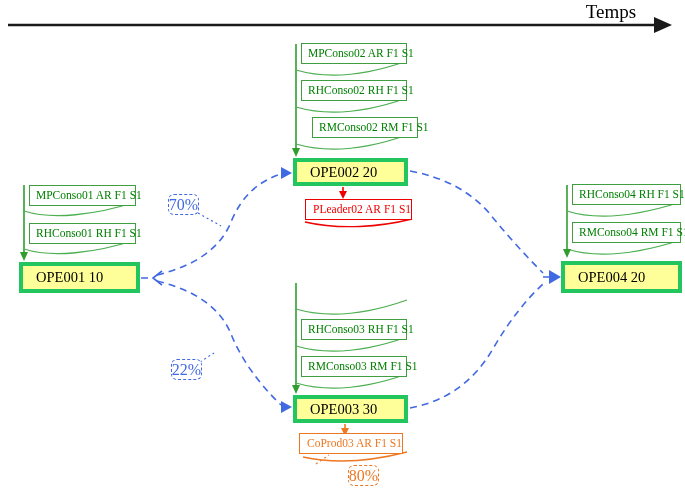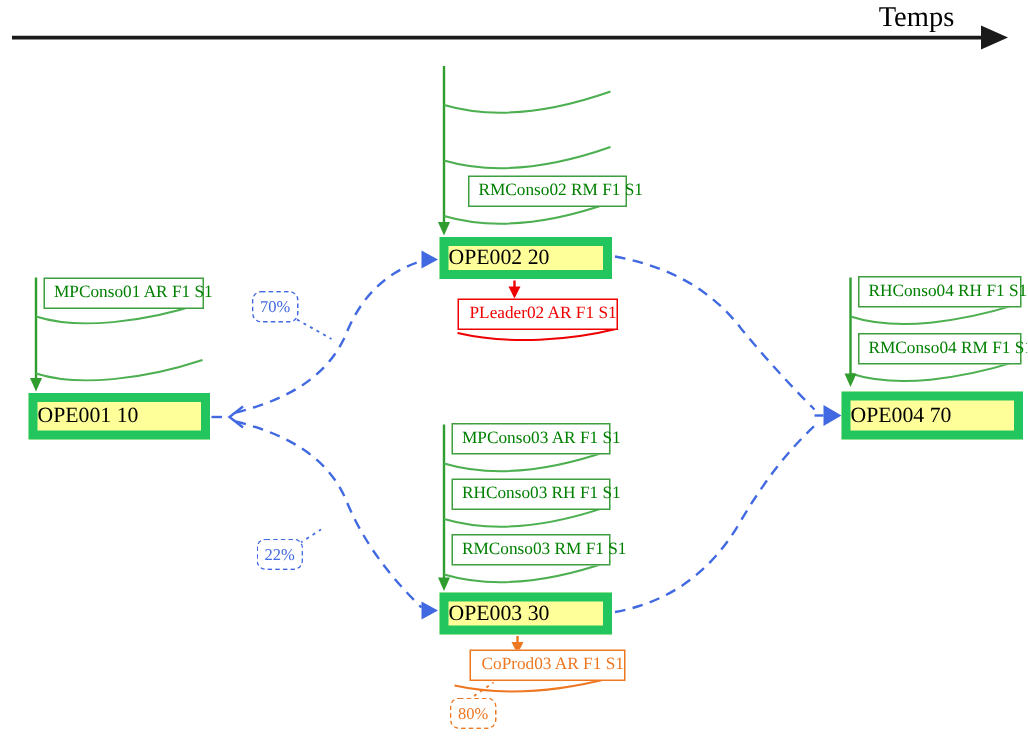"MPConso02 AR F1 S1" div.gbox { html: none -> <div>MPConso02 AR F1 S1</div> }
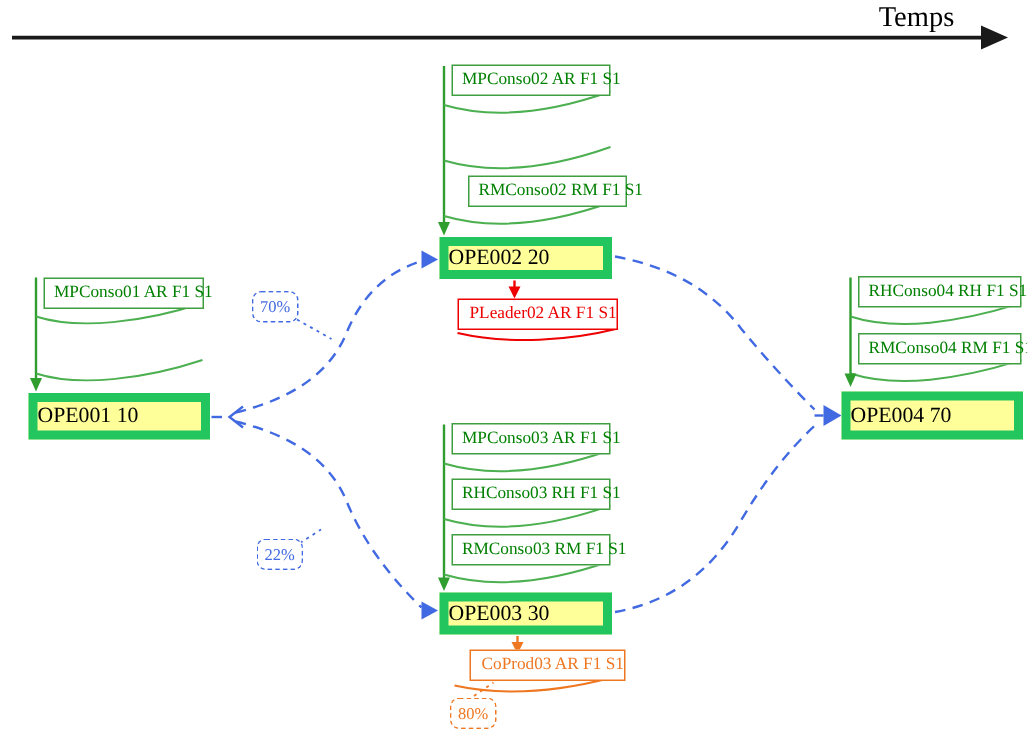"RHConso02 RH F1 S1" div.gbox { html: none -> <div>RHConso02 RH F1 S1</div> }
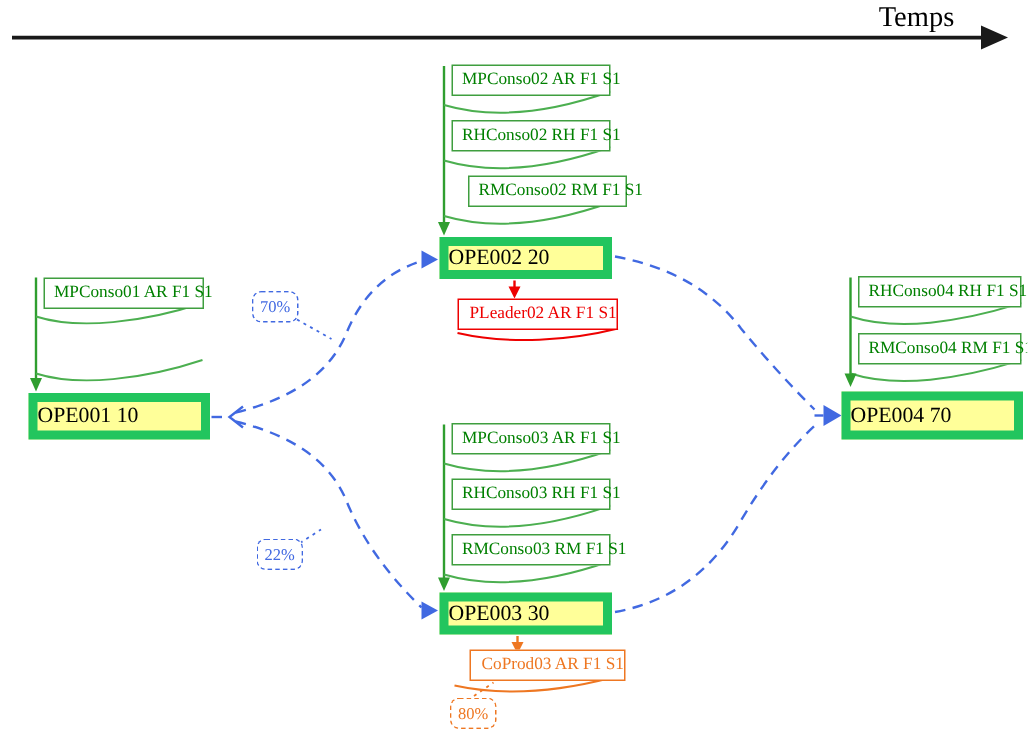"OPE002 20" .op { border: 6px solid #22c55e -> 4px solid #22c55e; padding-left: none -> 13px }
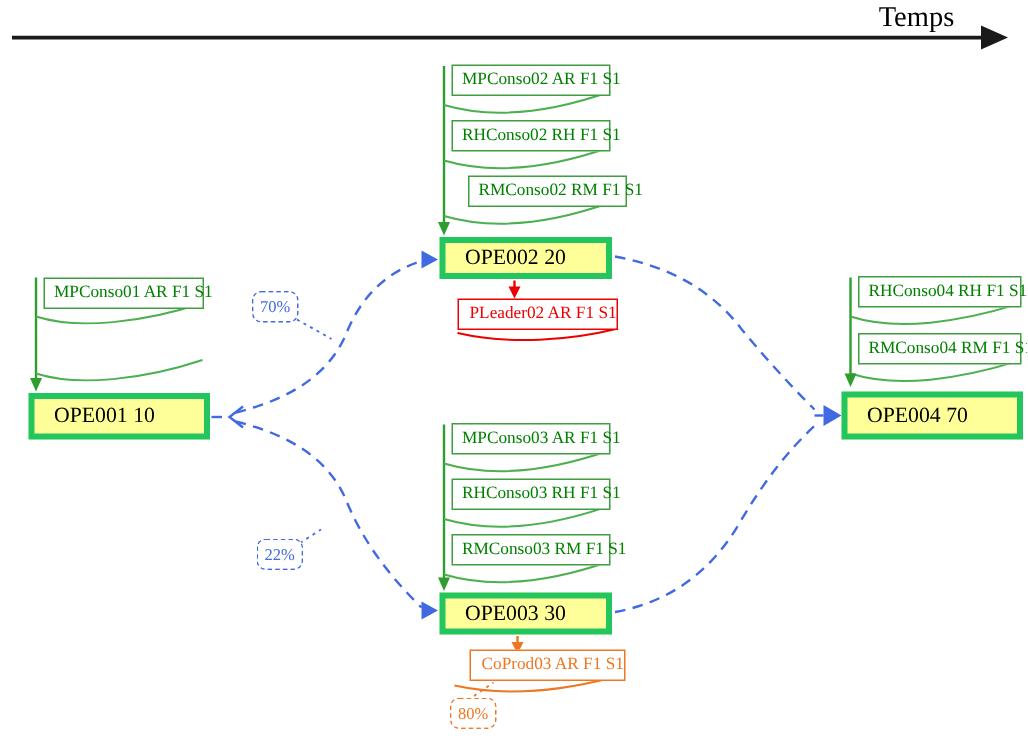"70%" .pct { font-size: 11px -> 16px }
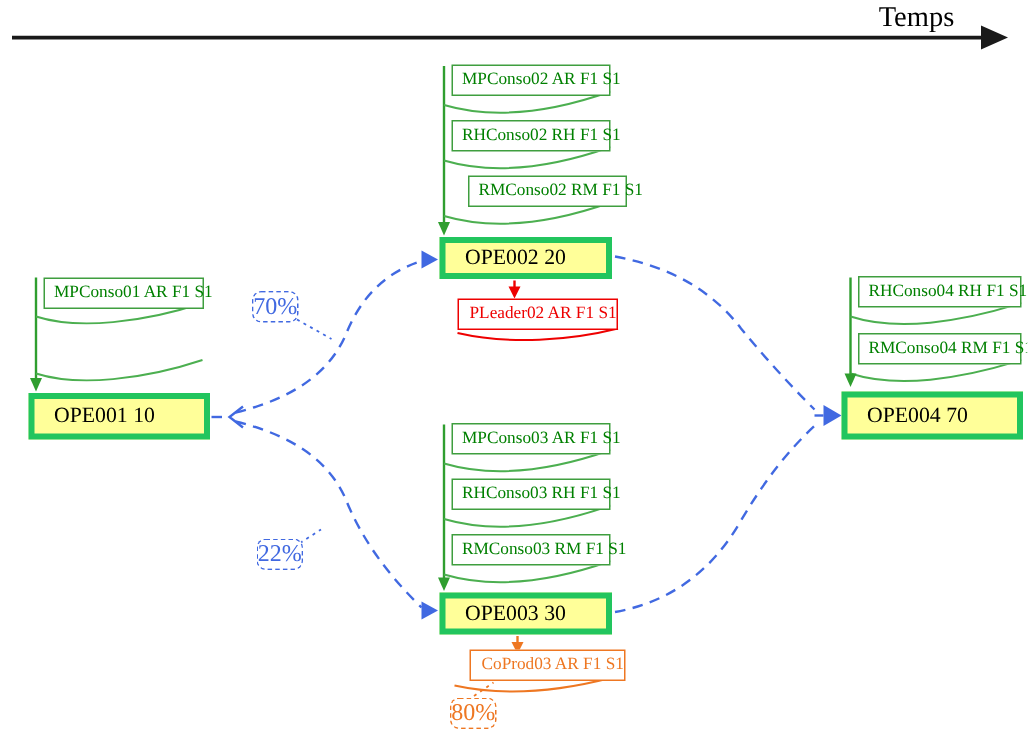"RHConso01 RH F1 S1" div.gbox { html: none -> <div>RHConso01 RH F1 S1</div> }
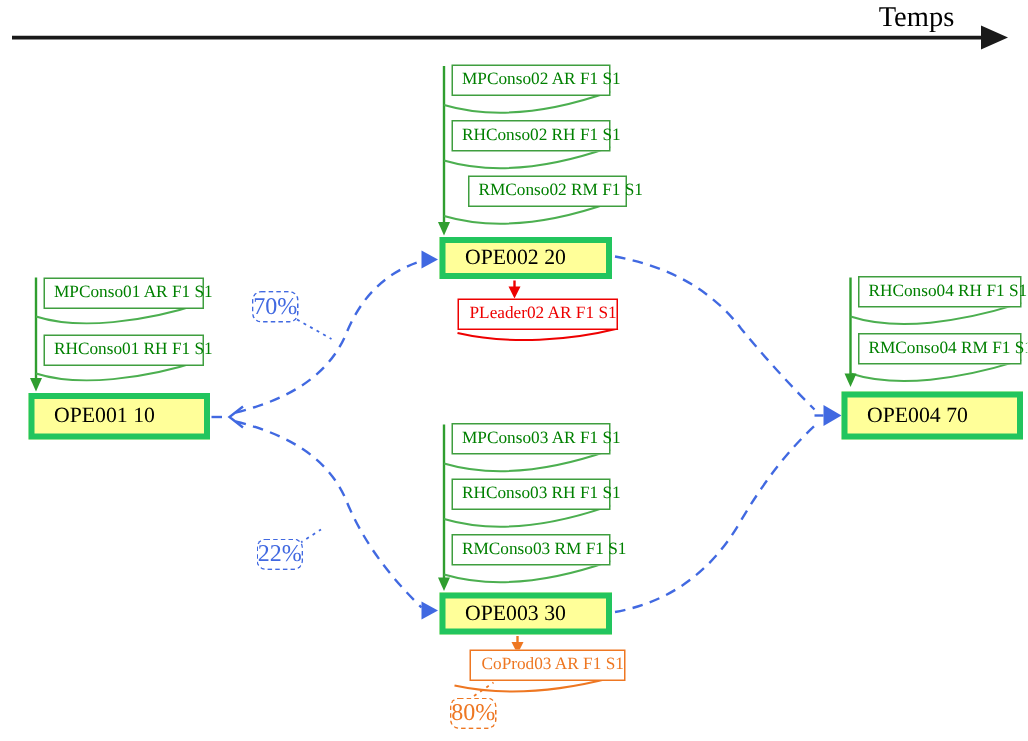"OPE004 70" div.op { text: 70 -> 20 }
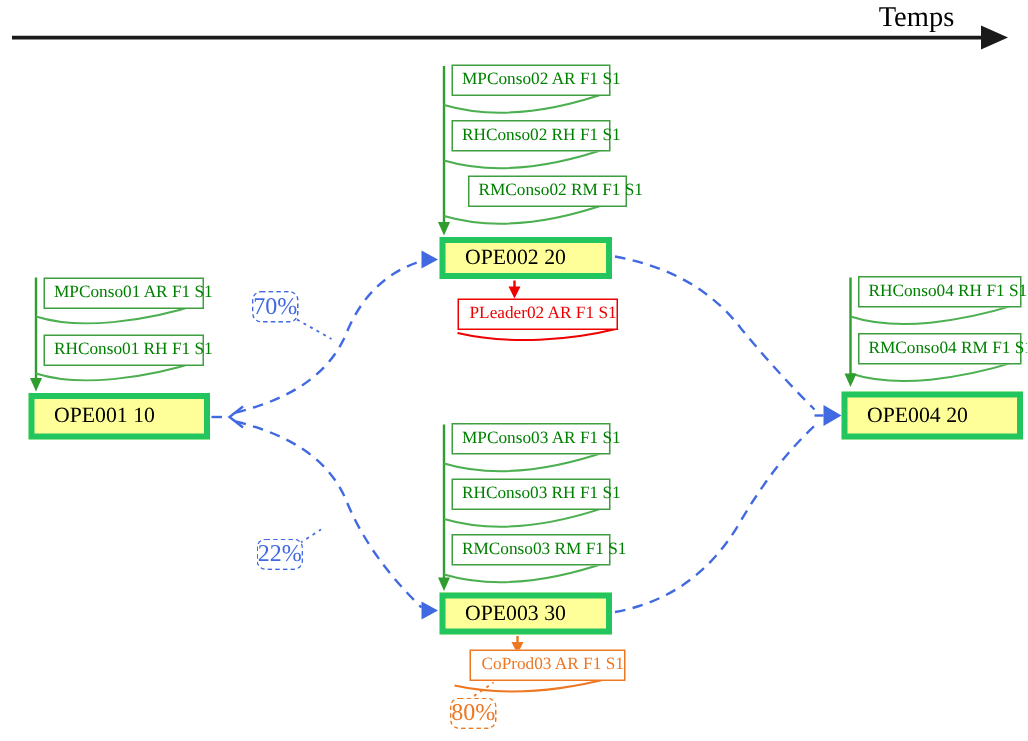"MPConso03 AR F1 S1" div.gbox { html: <div>MPConso03 AR F1 S1</div> -> none }
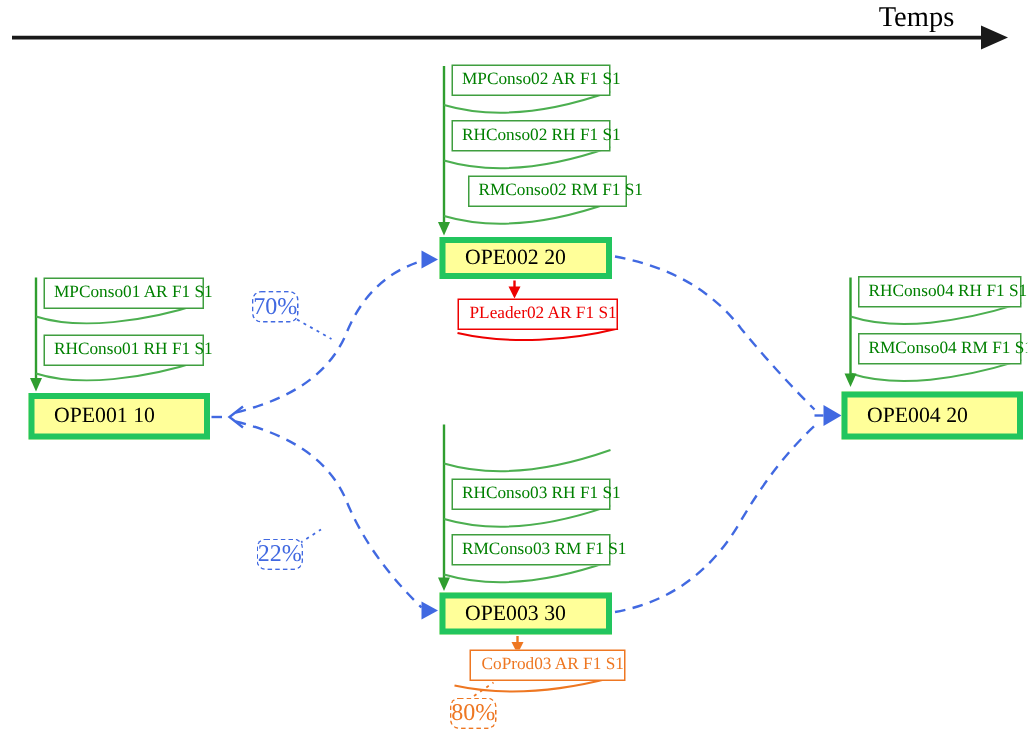"CoProd03 AR F1 S1" div.outbox { left: 313px -> 299px }
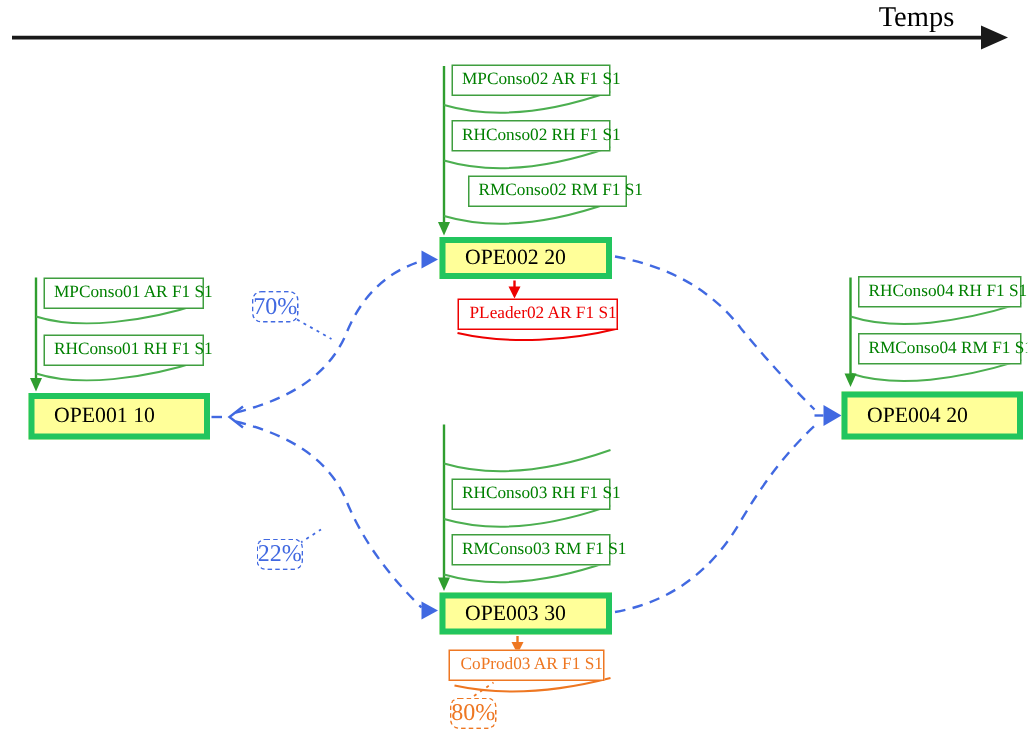"80%" .pct.orange { margin-left: none -> 48px }
